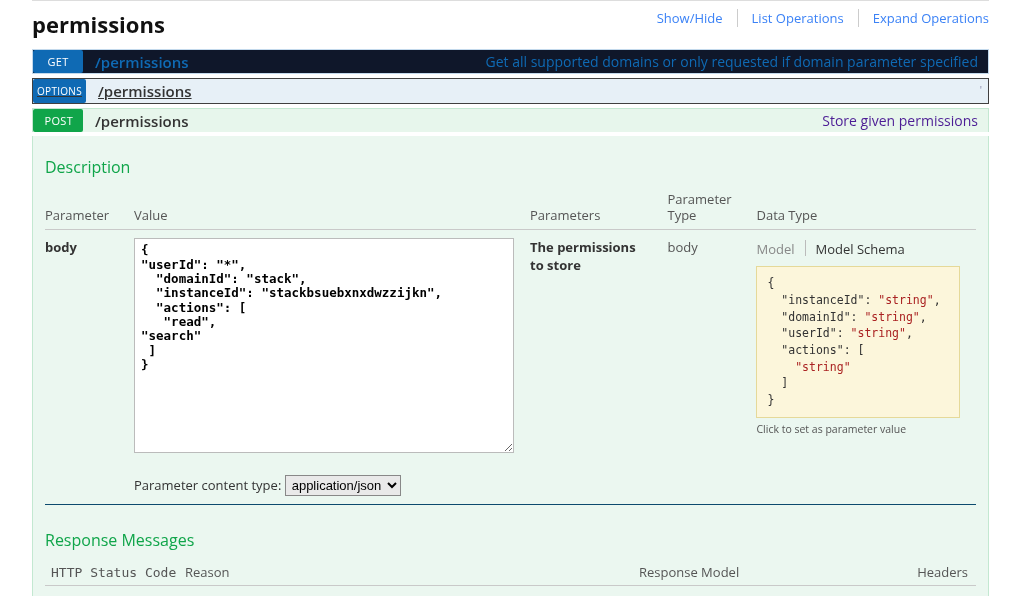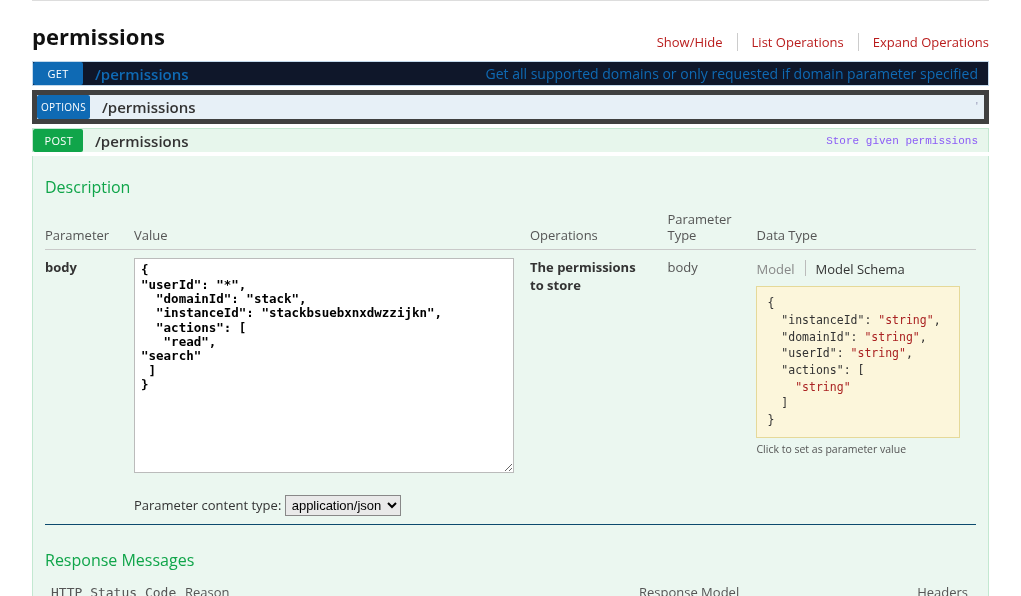"permissions" .header-row { align-items: flex-end -> flex-start; margin-top: 12px -> none }
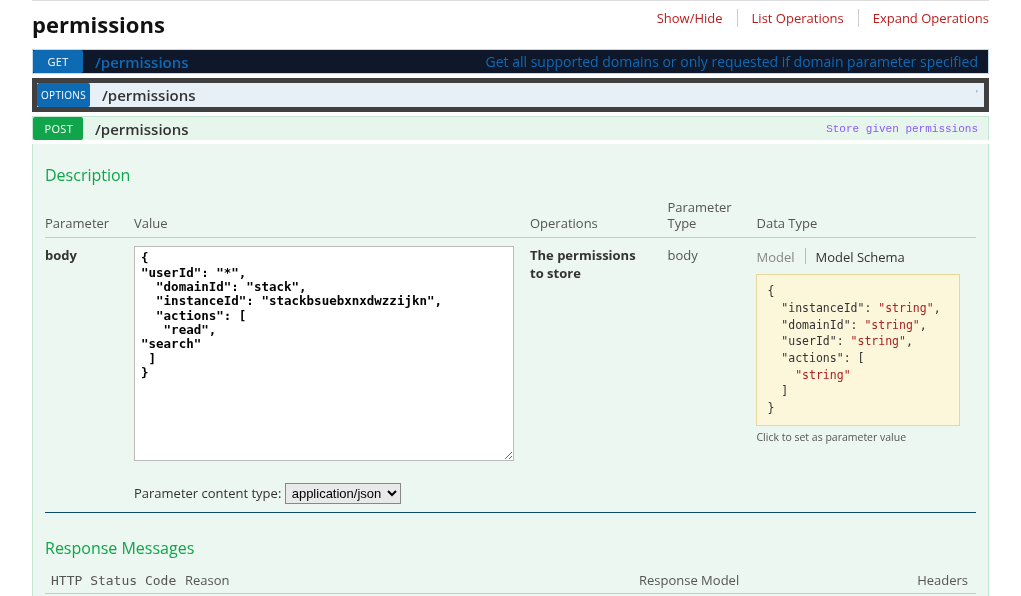"Show/Hide" .actions { color: #b91c1c -> #3b82f6 }
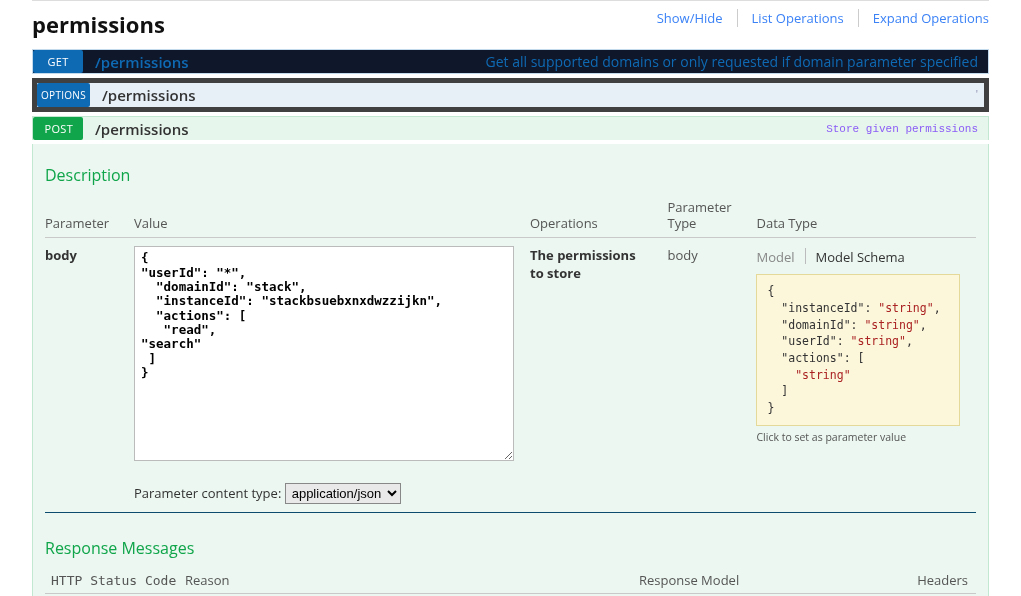"OPTIONS" .op-options { border: 5px solid #404040 -> 1px solid #404040; text-decoration: none -> underline }
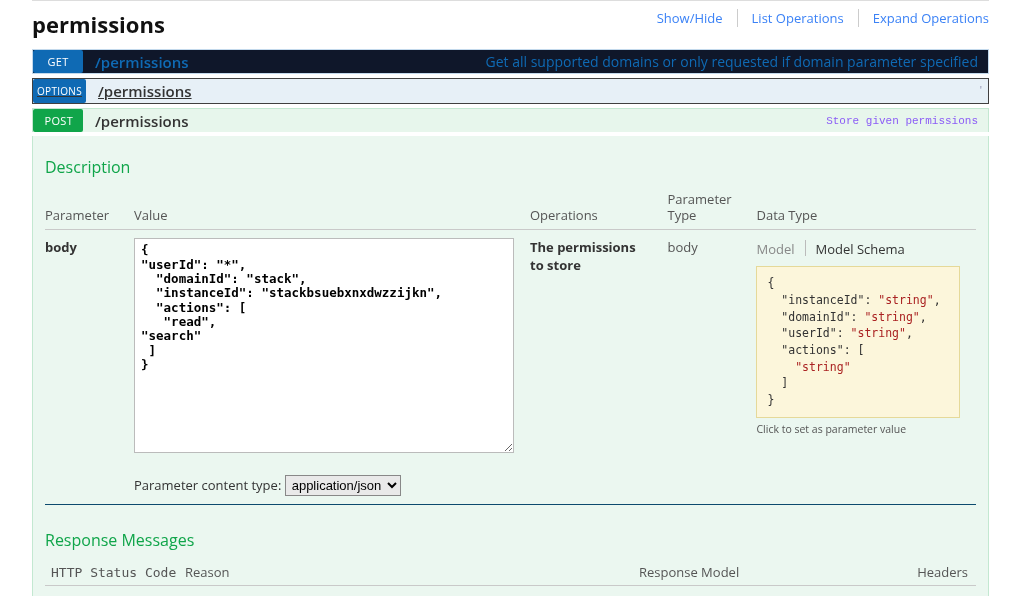"Store given permissions" .op-post-head .desc { color: #8b5cf6 -> #4c1d95; font-family: Liberation Mono, monospace -> none; font-size: 11px -> 14px }
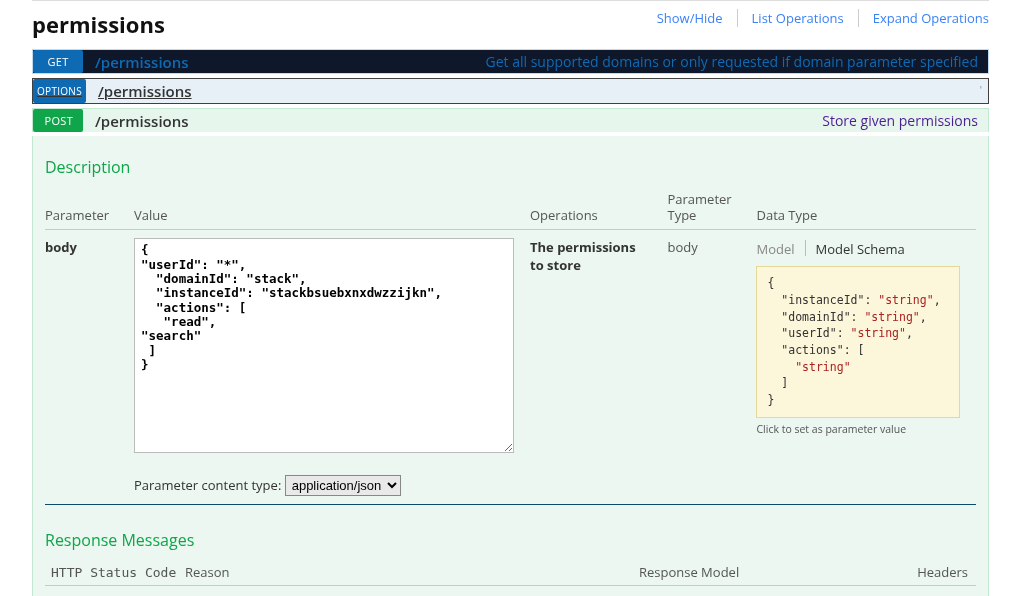"Operations" th { text: Operations -> Parameters }
